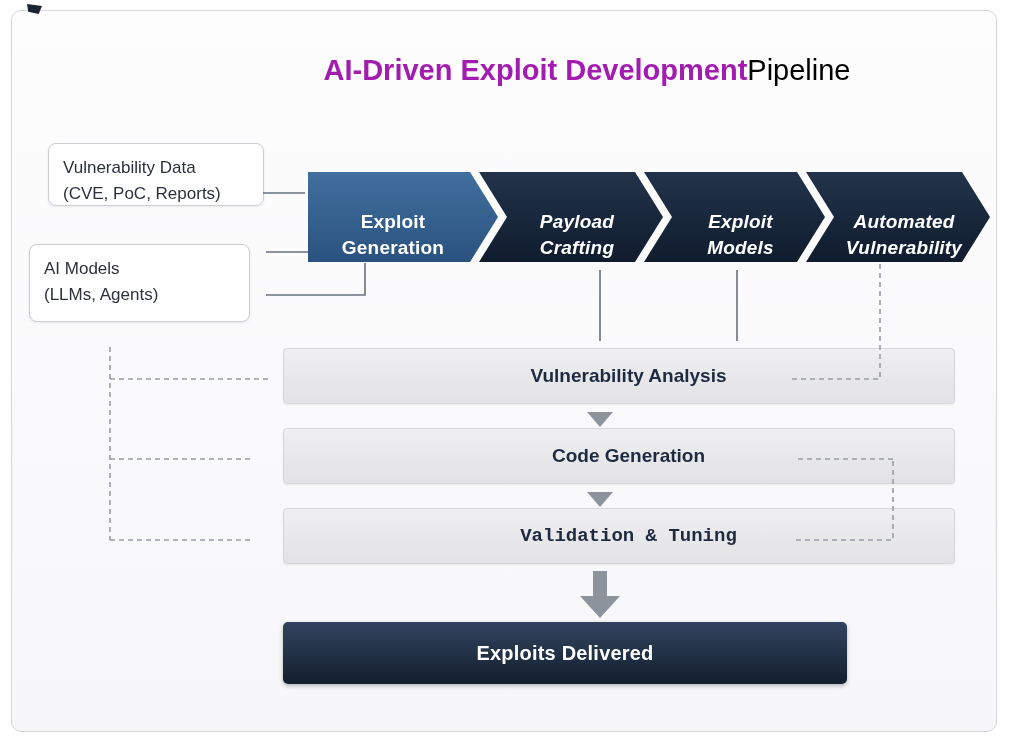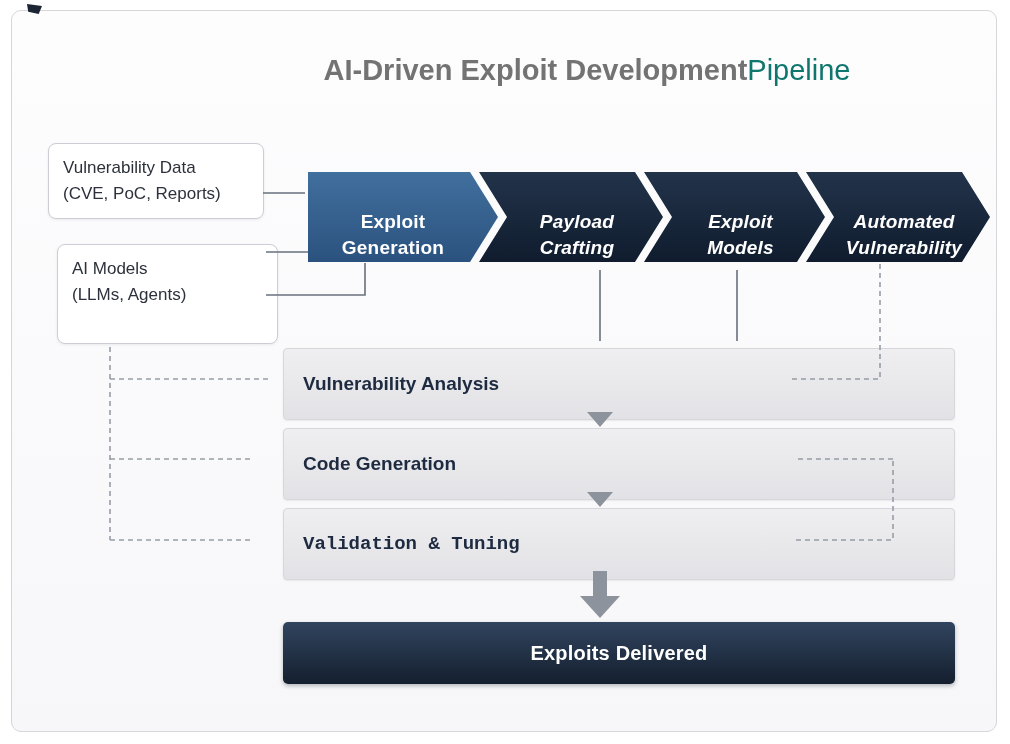"AI-Driven Exploit Development" .title-main { color: #737373 -> #a21caf }
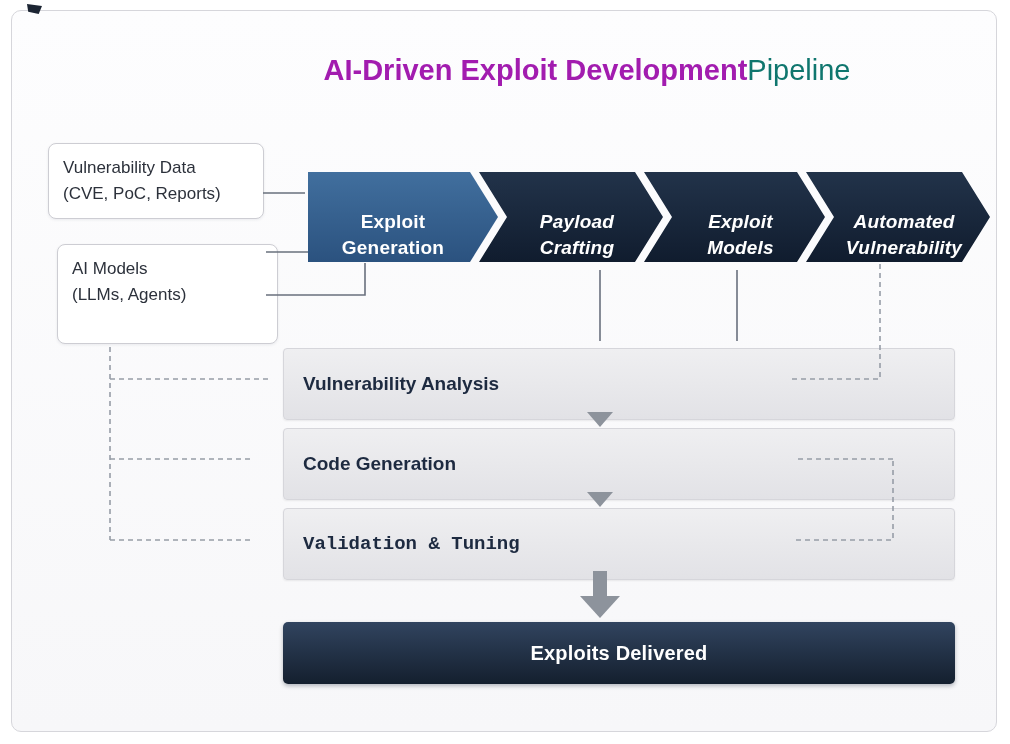"Pipeline" .title-suffix { color: #0f766e -> #000000 }
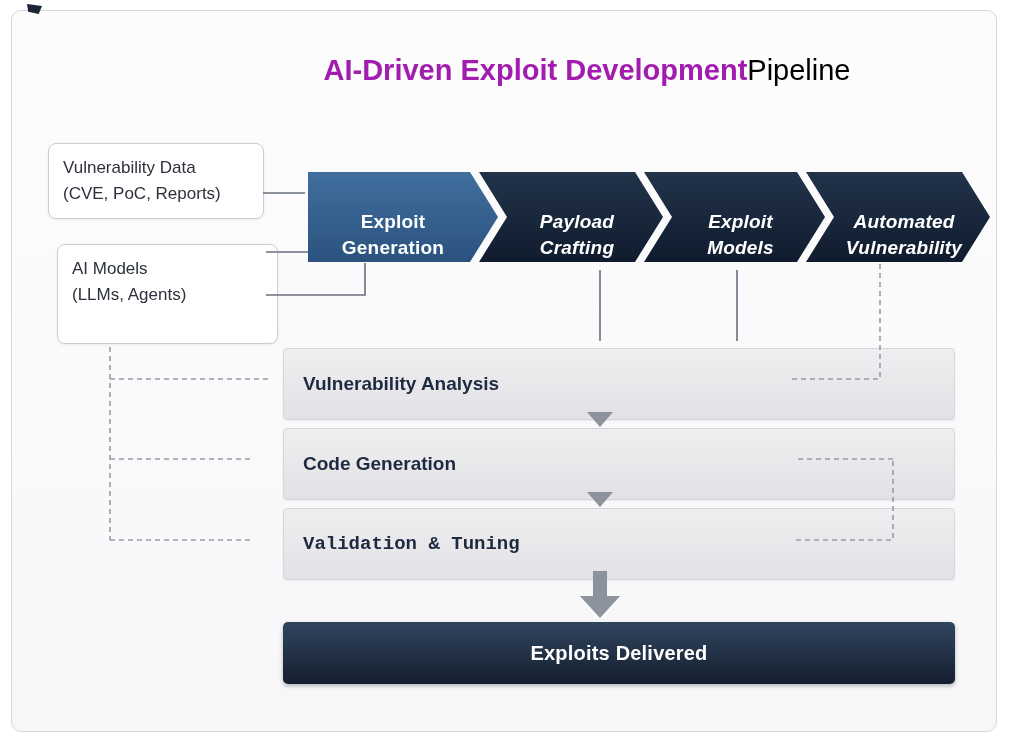"Vulnerability Data" .box1 { height: 76px -> 63px }
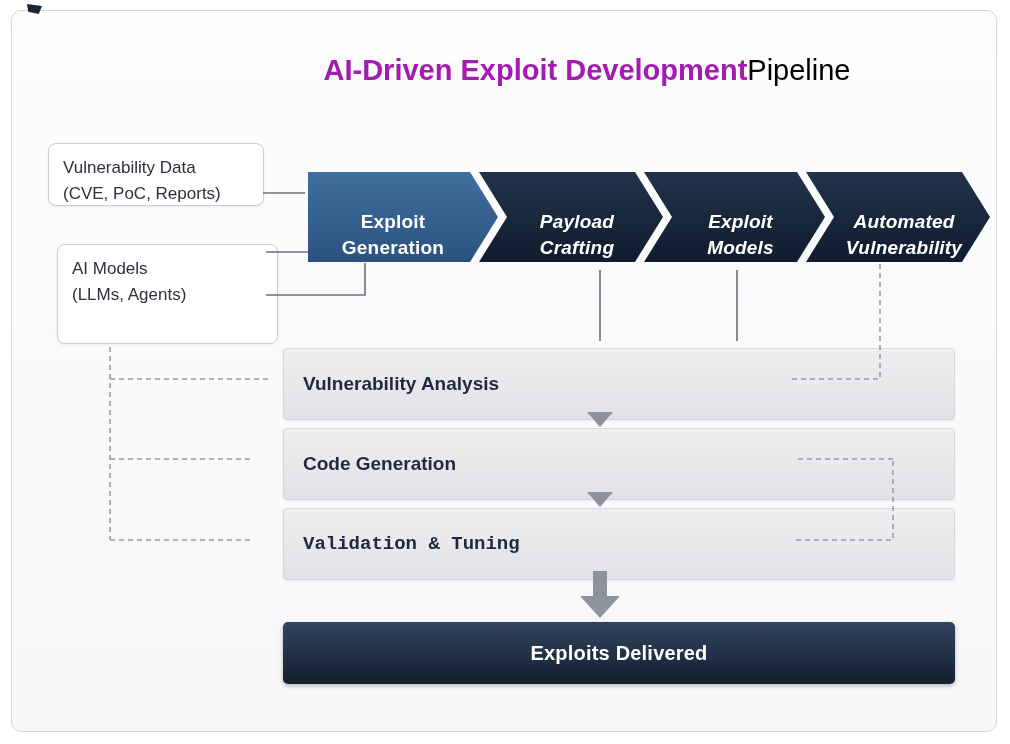"AI Models" .box2 { height: 100px -> 78px; left: 57px -> 29px }
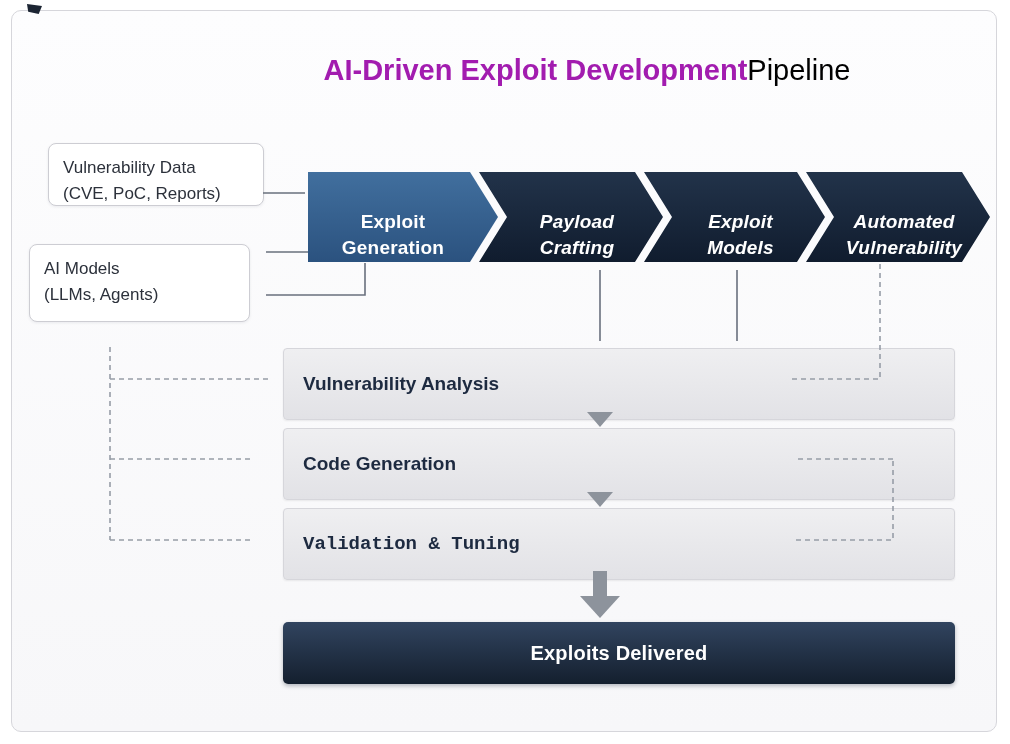"Vulnerability Analysis" .stage { height: 72px -> 56px; justify-content: flex-start -> center }
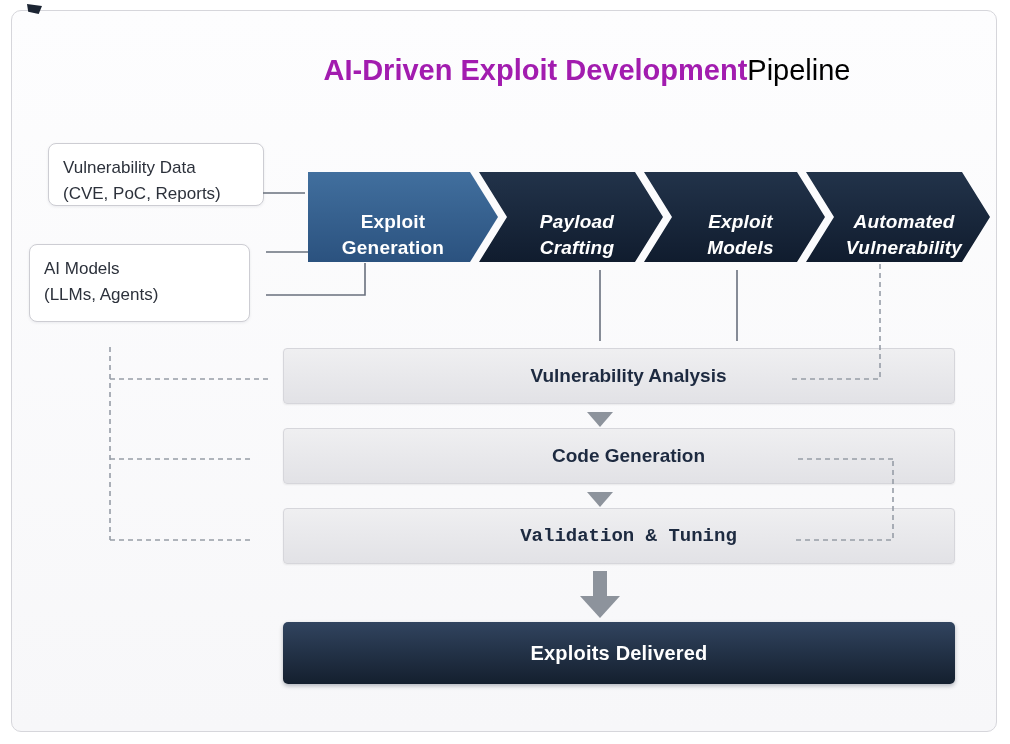"Exploits Delivered" .output-bar { width: 672px -> 564px }
